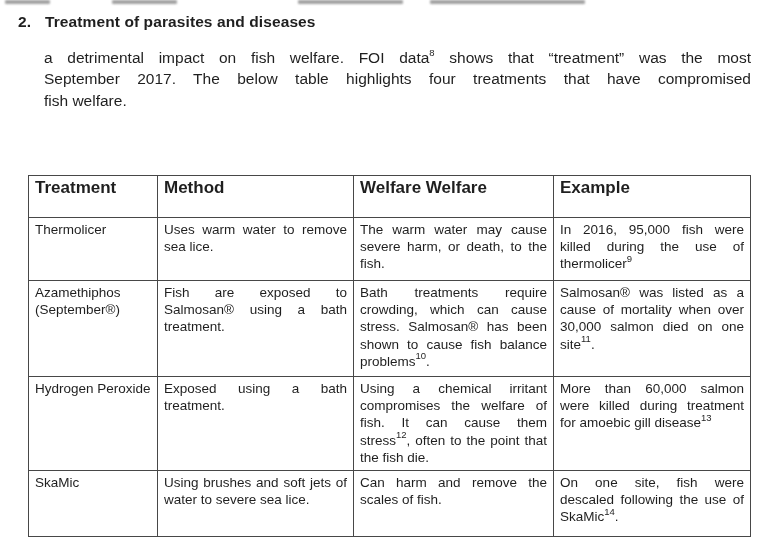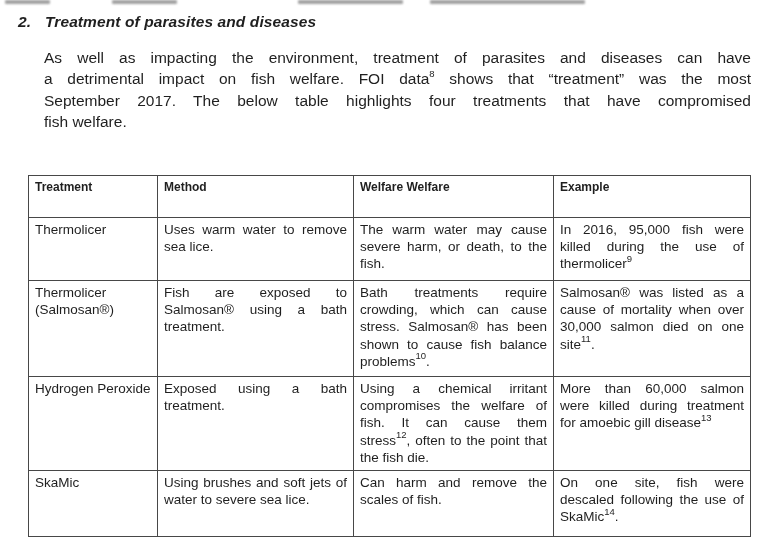"2. Treatment of parasites and" .heading { font-style: italic -> none }
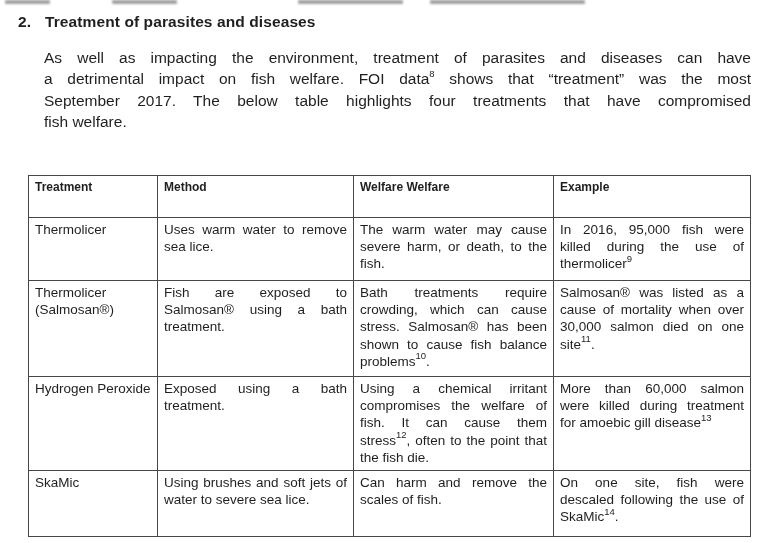"As well as impacting the" div.intro-line { html: <div>As well as impacting the environment, treatment of parasites and diseases can have</div> -> none }
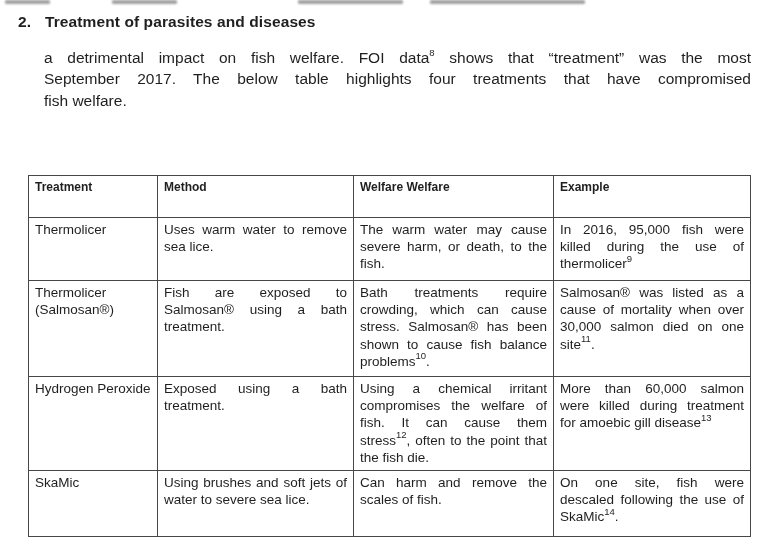"Treatment" table.treatments th { font-size: 12px -> 17px }
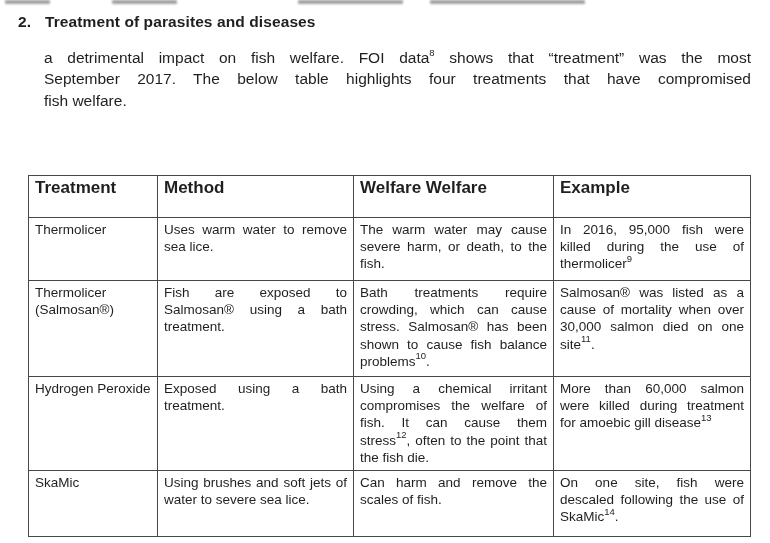"Thermolicer (Salmosan®)" td { text: Thermolicer (Salmosan -> Azamethiphos (September }
